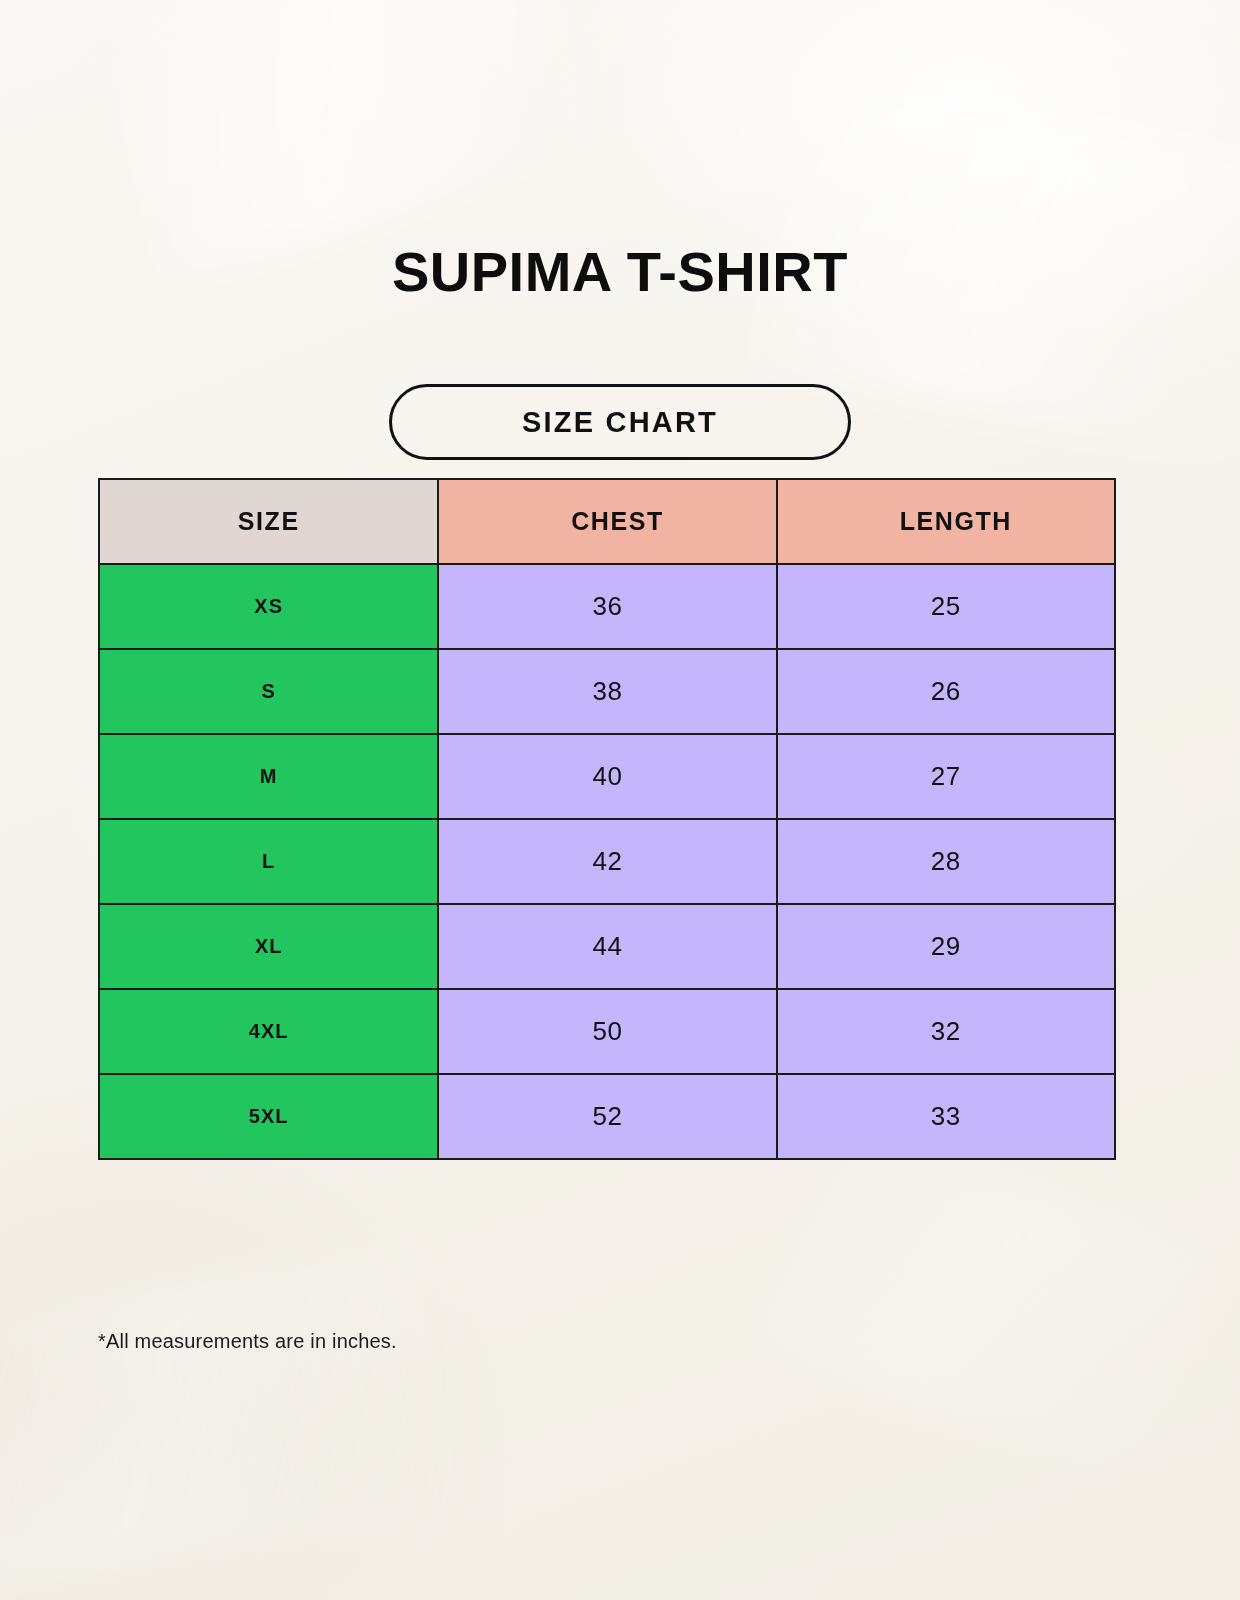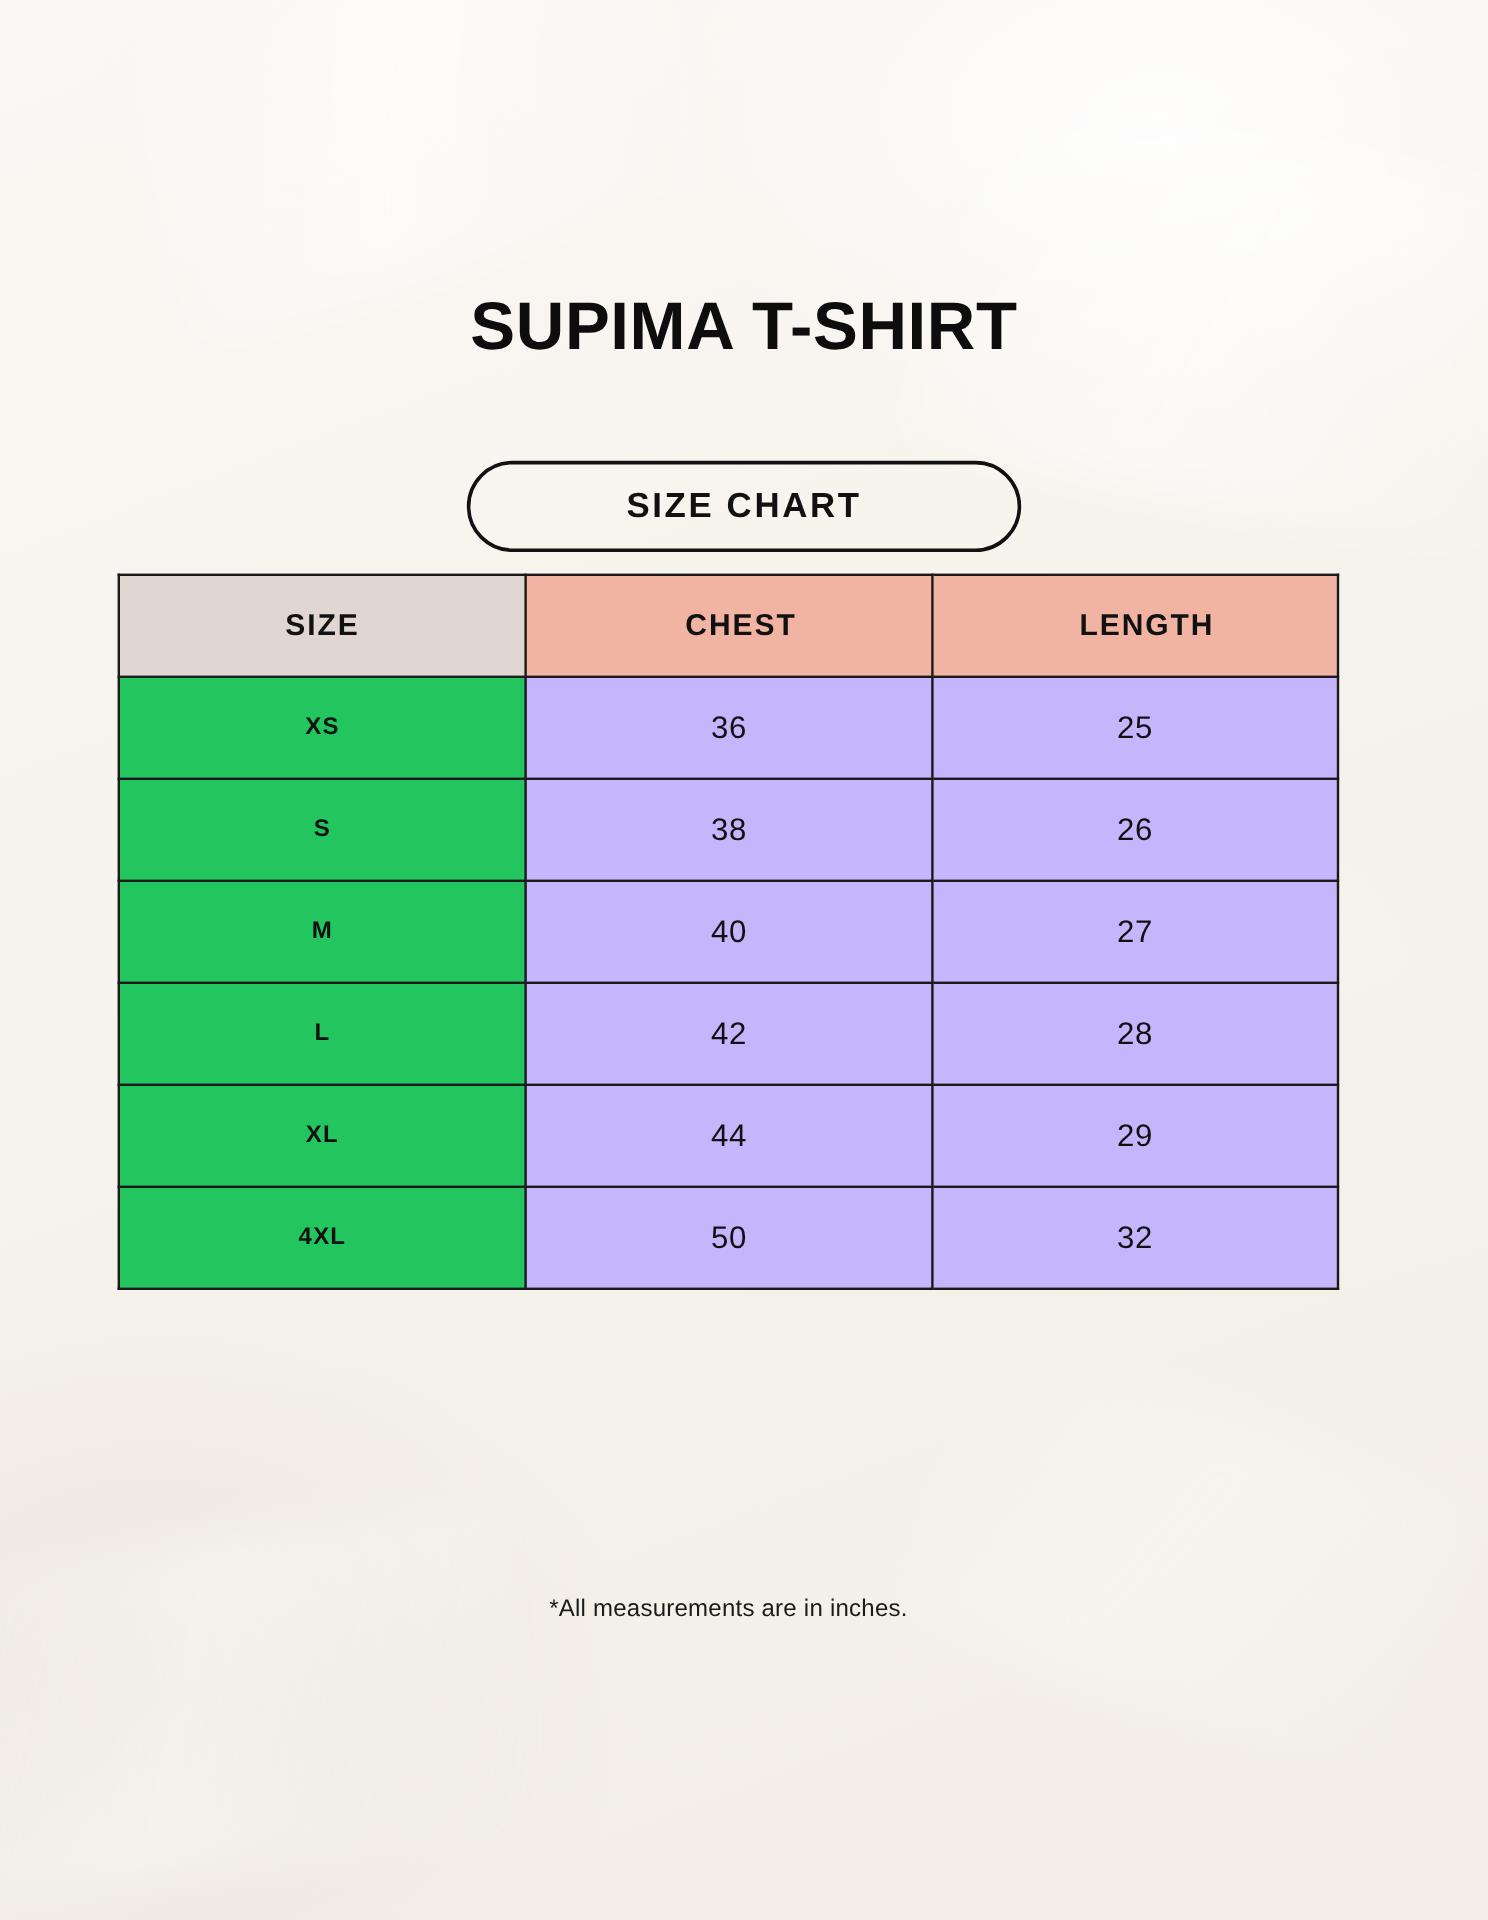"5XL" tr { html: none -> <tr> <td>5XL</td> <td>52</td> <td>33</td> </tr> }
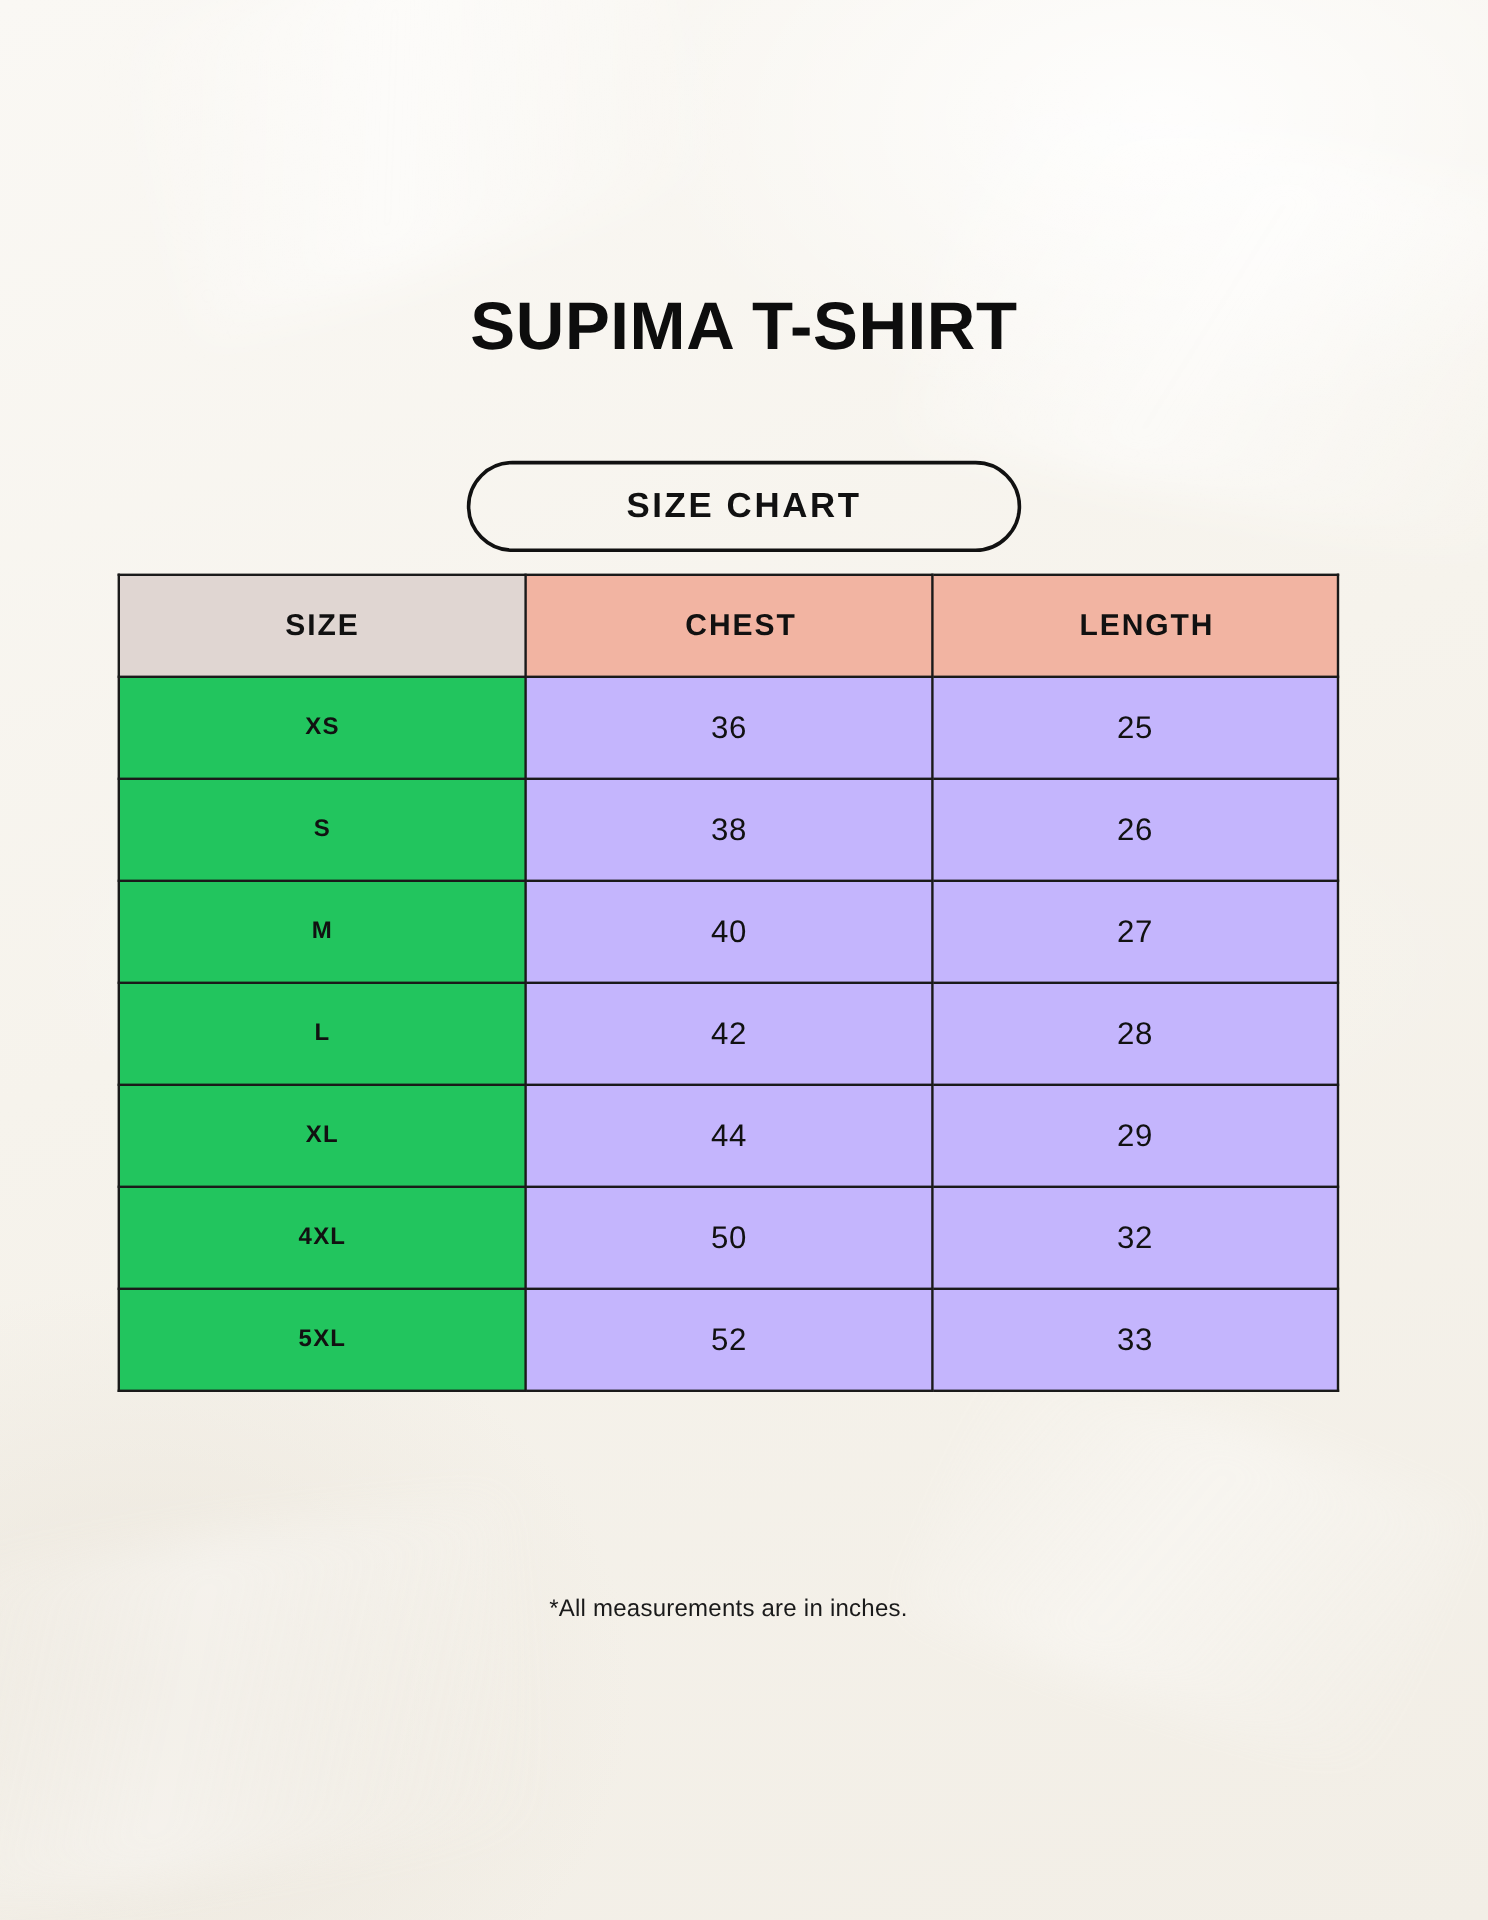"*All measurements are in inches." .footnote { text-align: center -> left }
